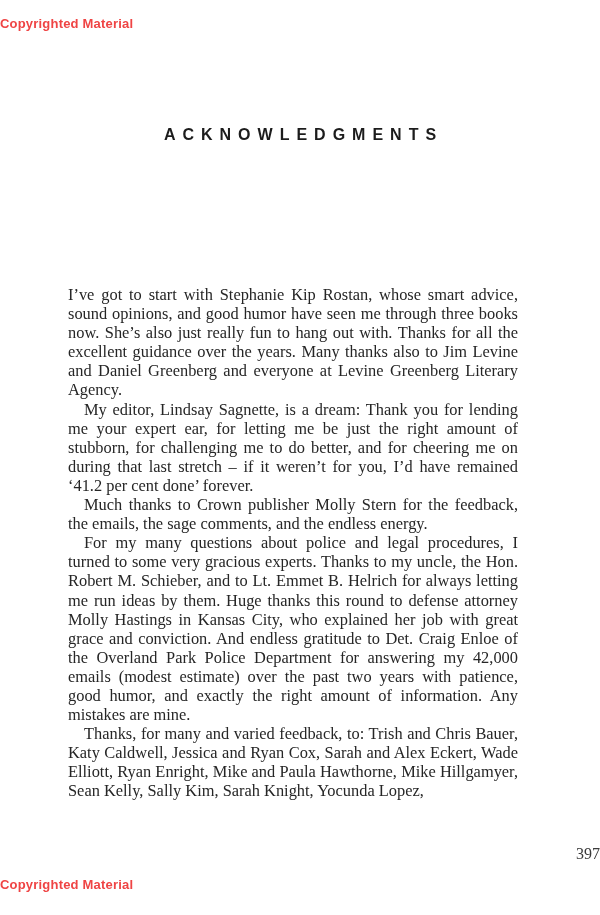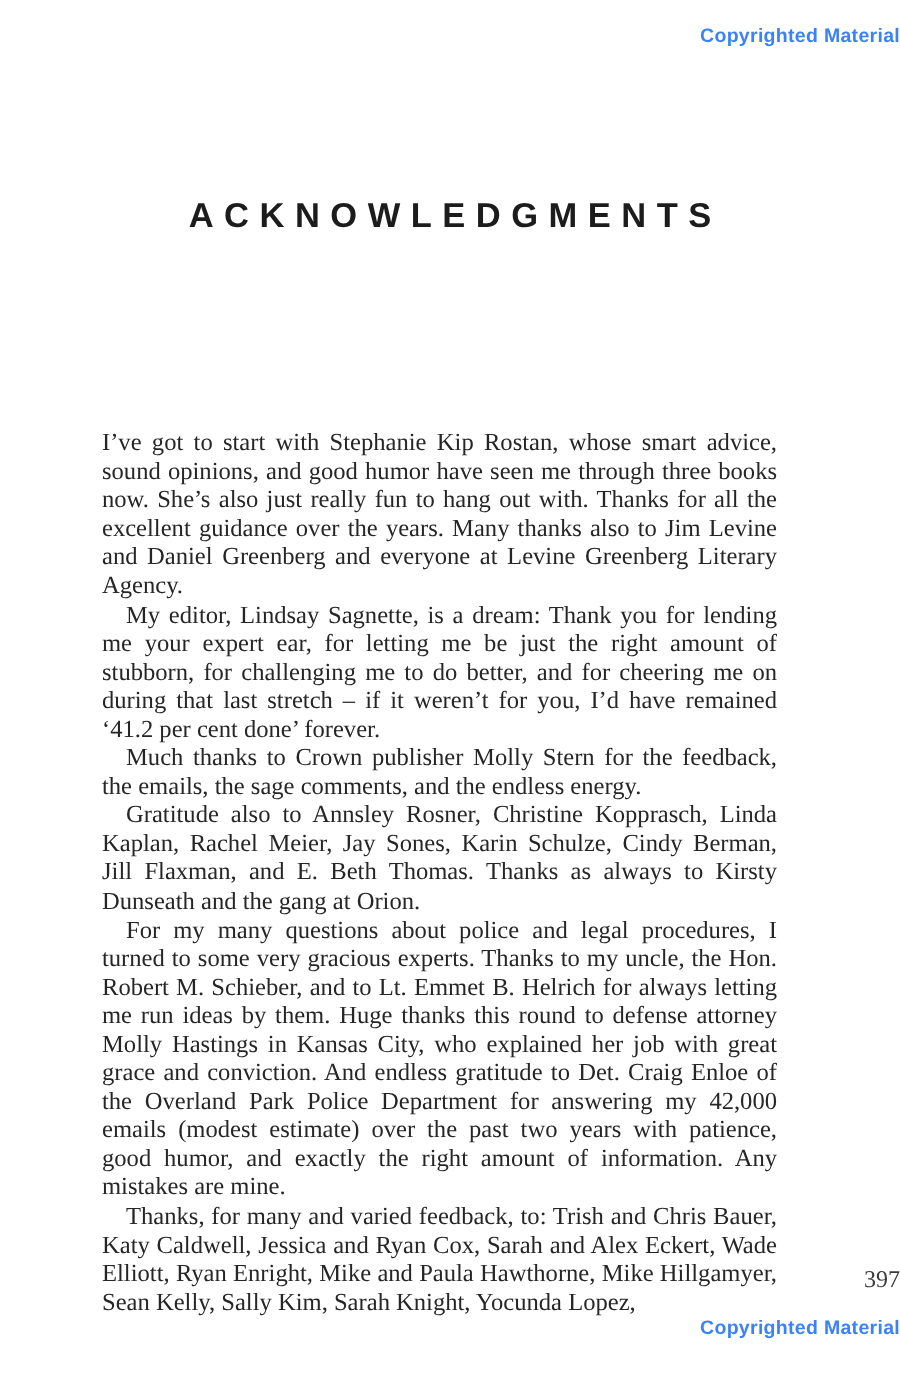"Copyrighted Material" .notice { color: #3b82f6 -> #ef4444; text-align: right -> left }
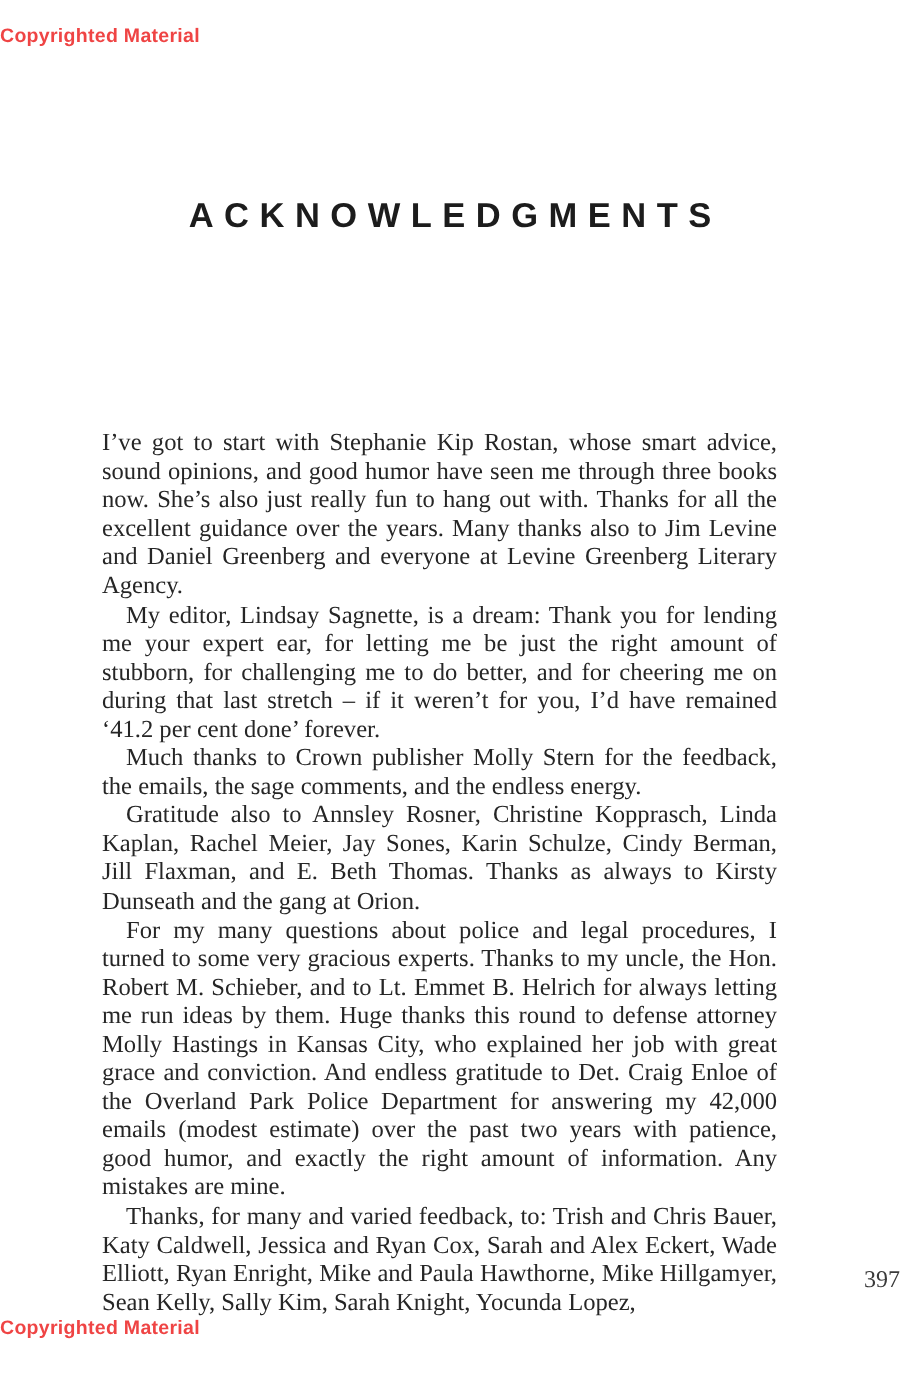"ACKNOWLEDGMENTS" .heading { font-size: 23px -> 16px }
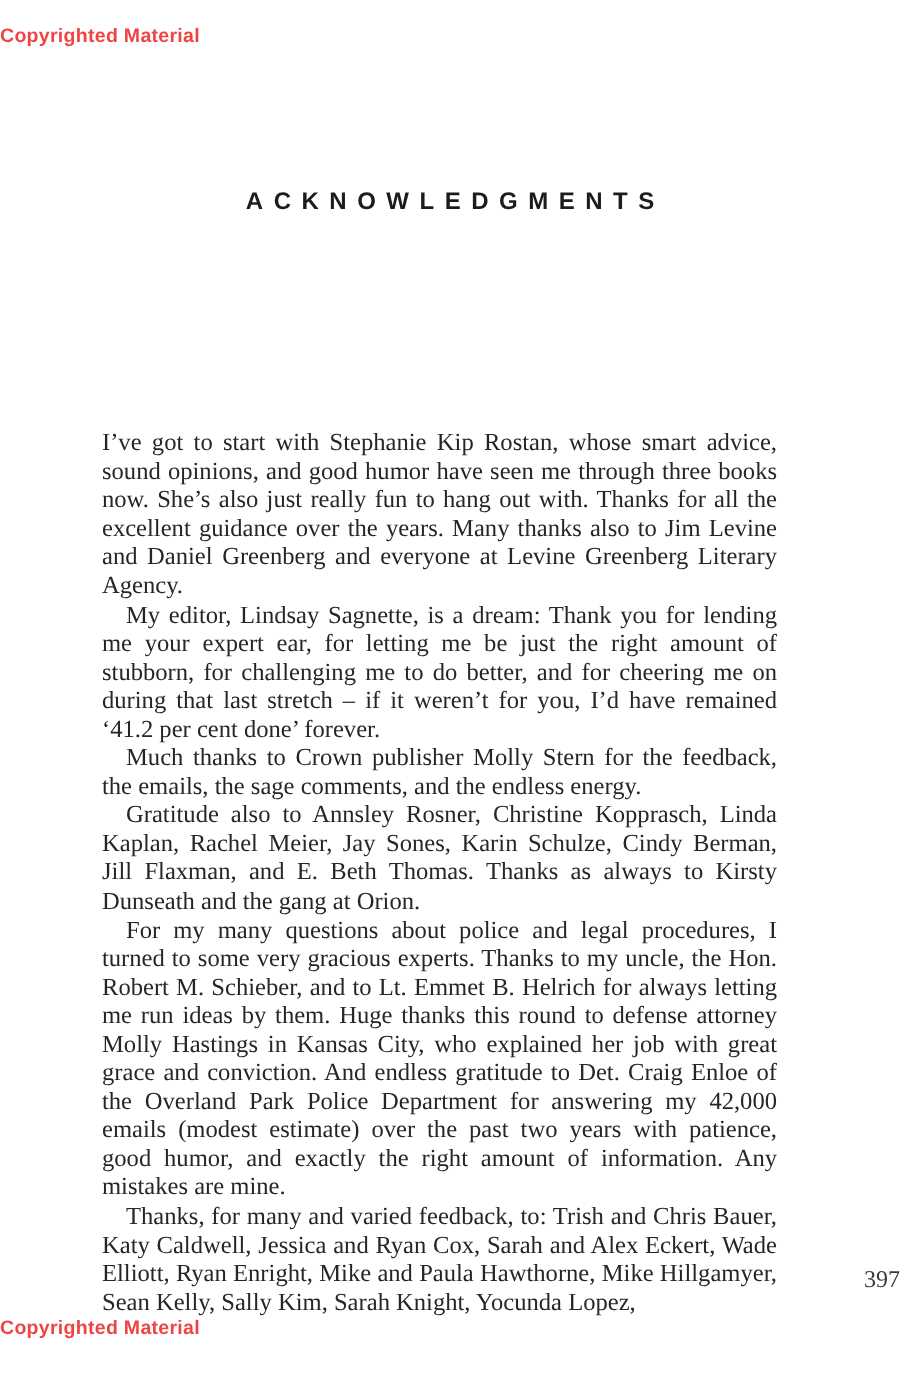"Gratitude also to Annsley Rosner," p.indent { html: <p>Gratitude also to Annsley Rosner, Christine Kopprasch, Linda Kaplan, Rachel Meier, Jay Sones, Karin Schulze, Cindy Berman, Jill Flaxman, and E. Beth Thomas. Thanks as always to Kirsty Dunseath and the gang at Orion.</p> -> none }
